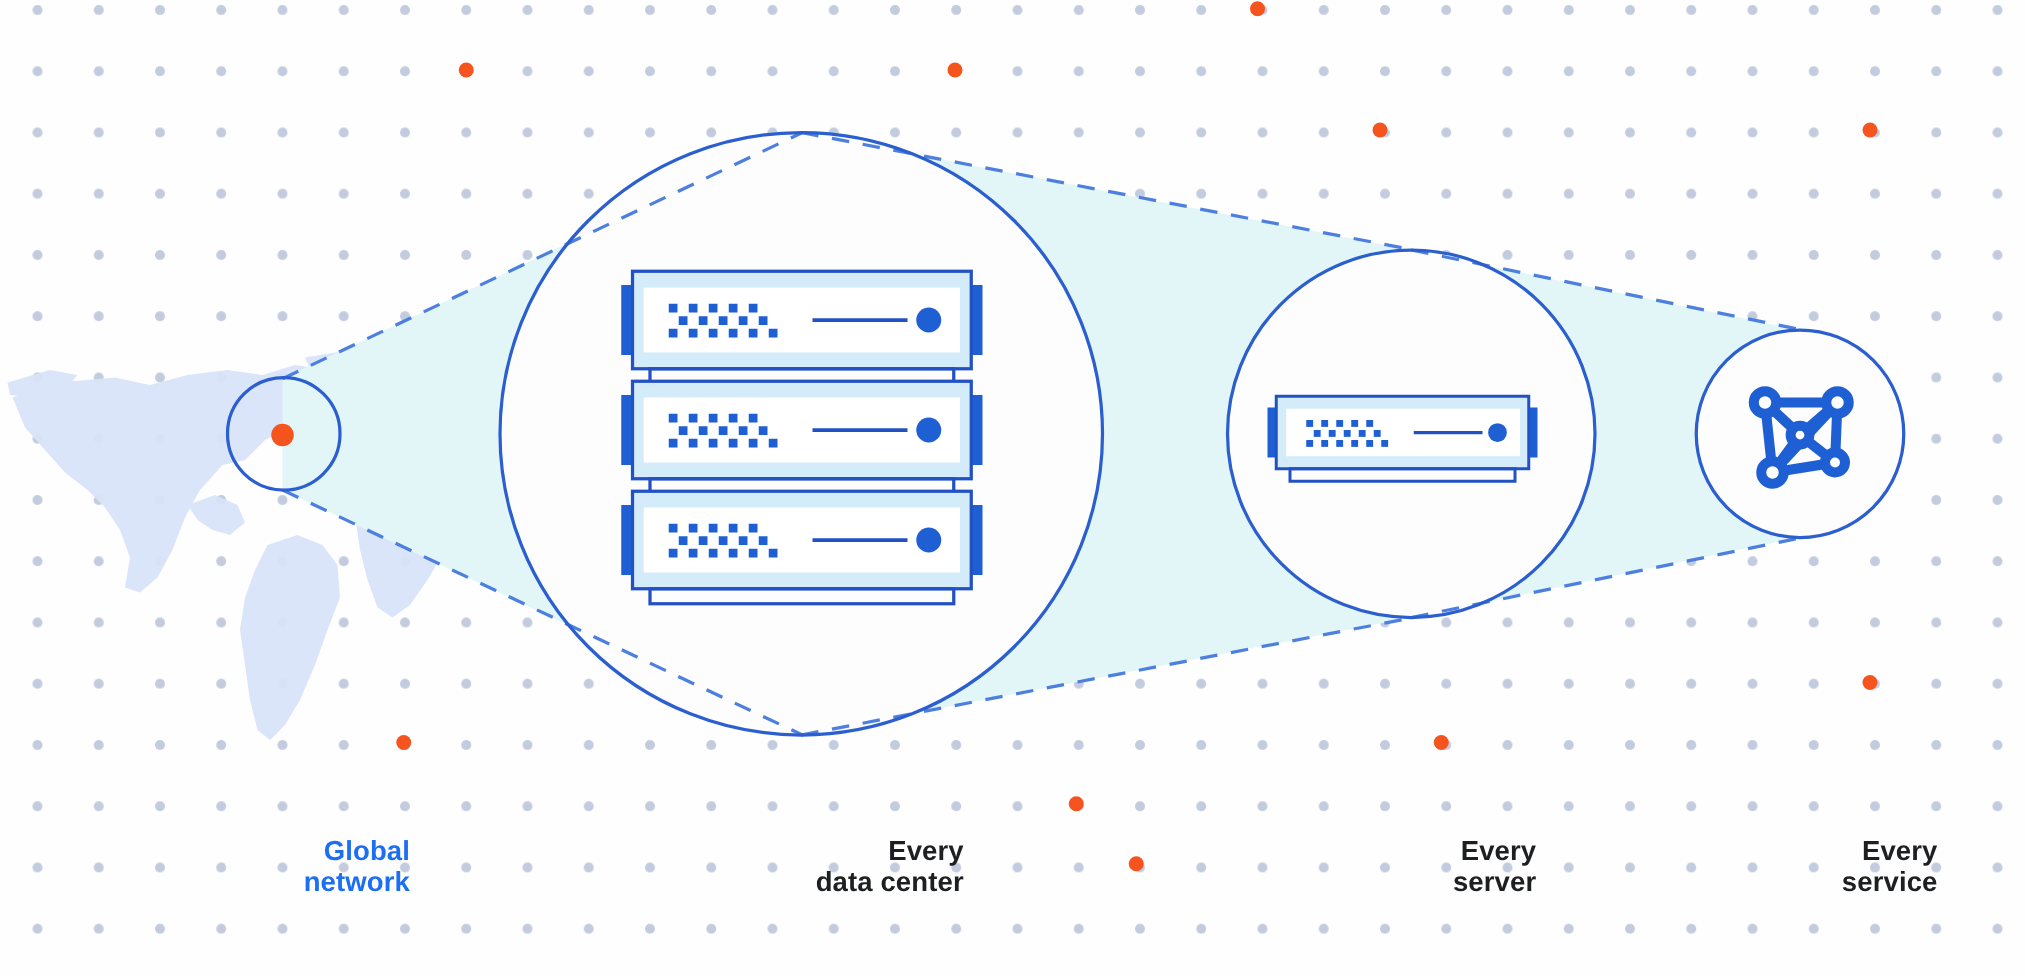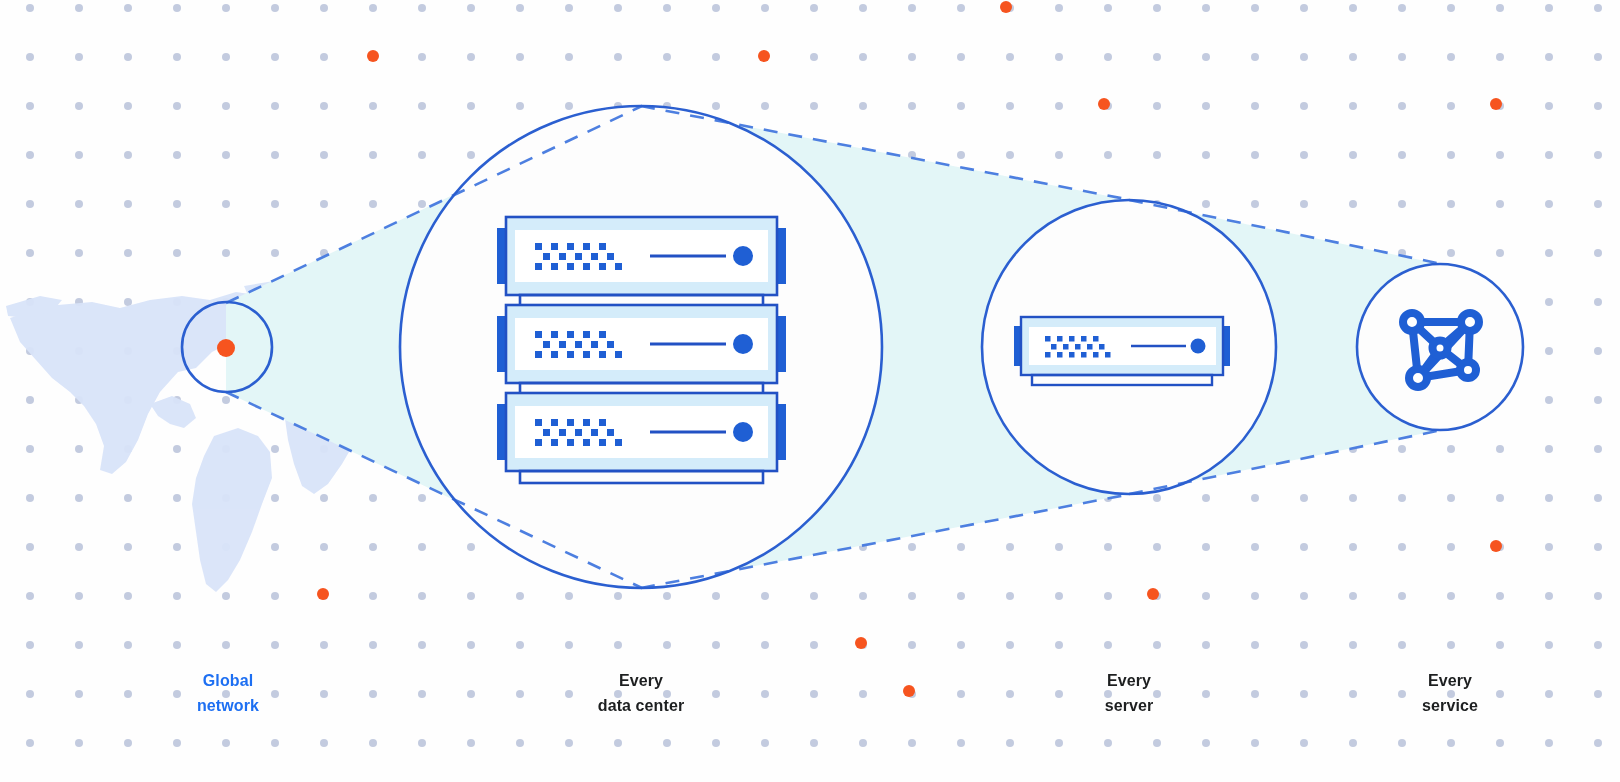"Global" .lbl { font-size: 16px -> 22px; text-align: center -> right }
